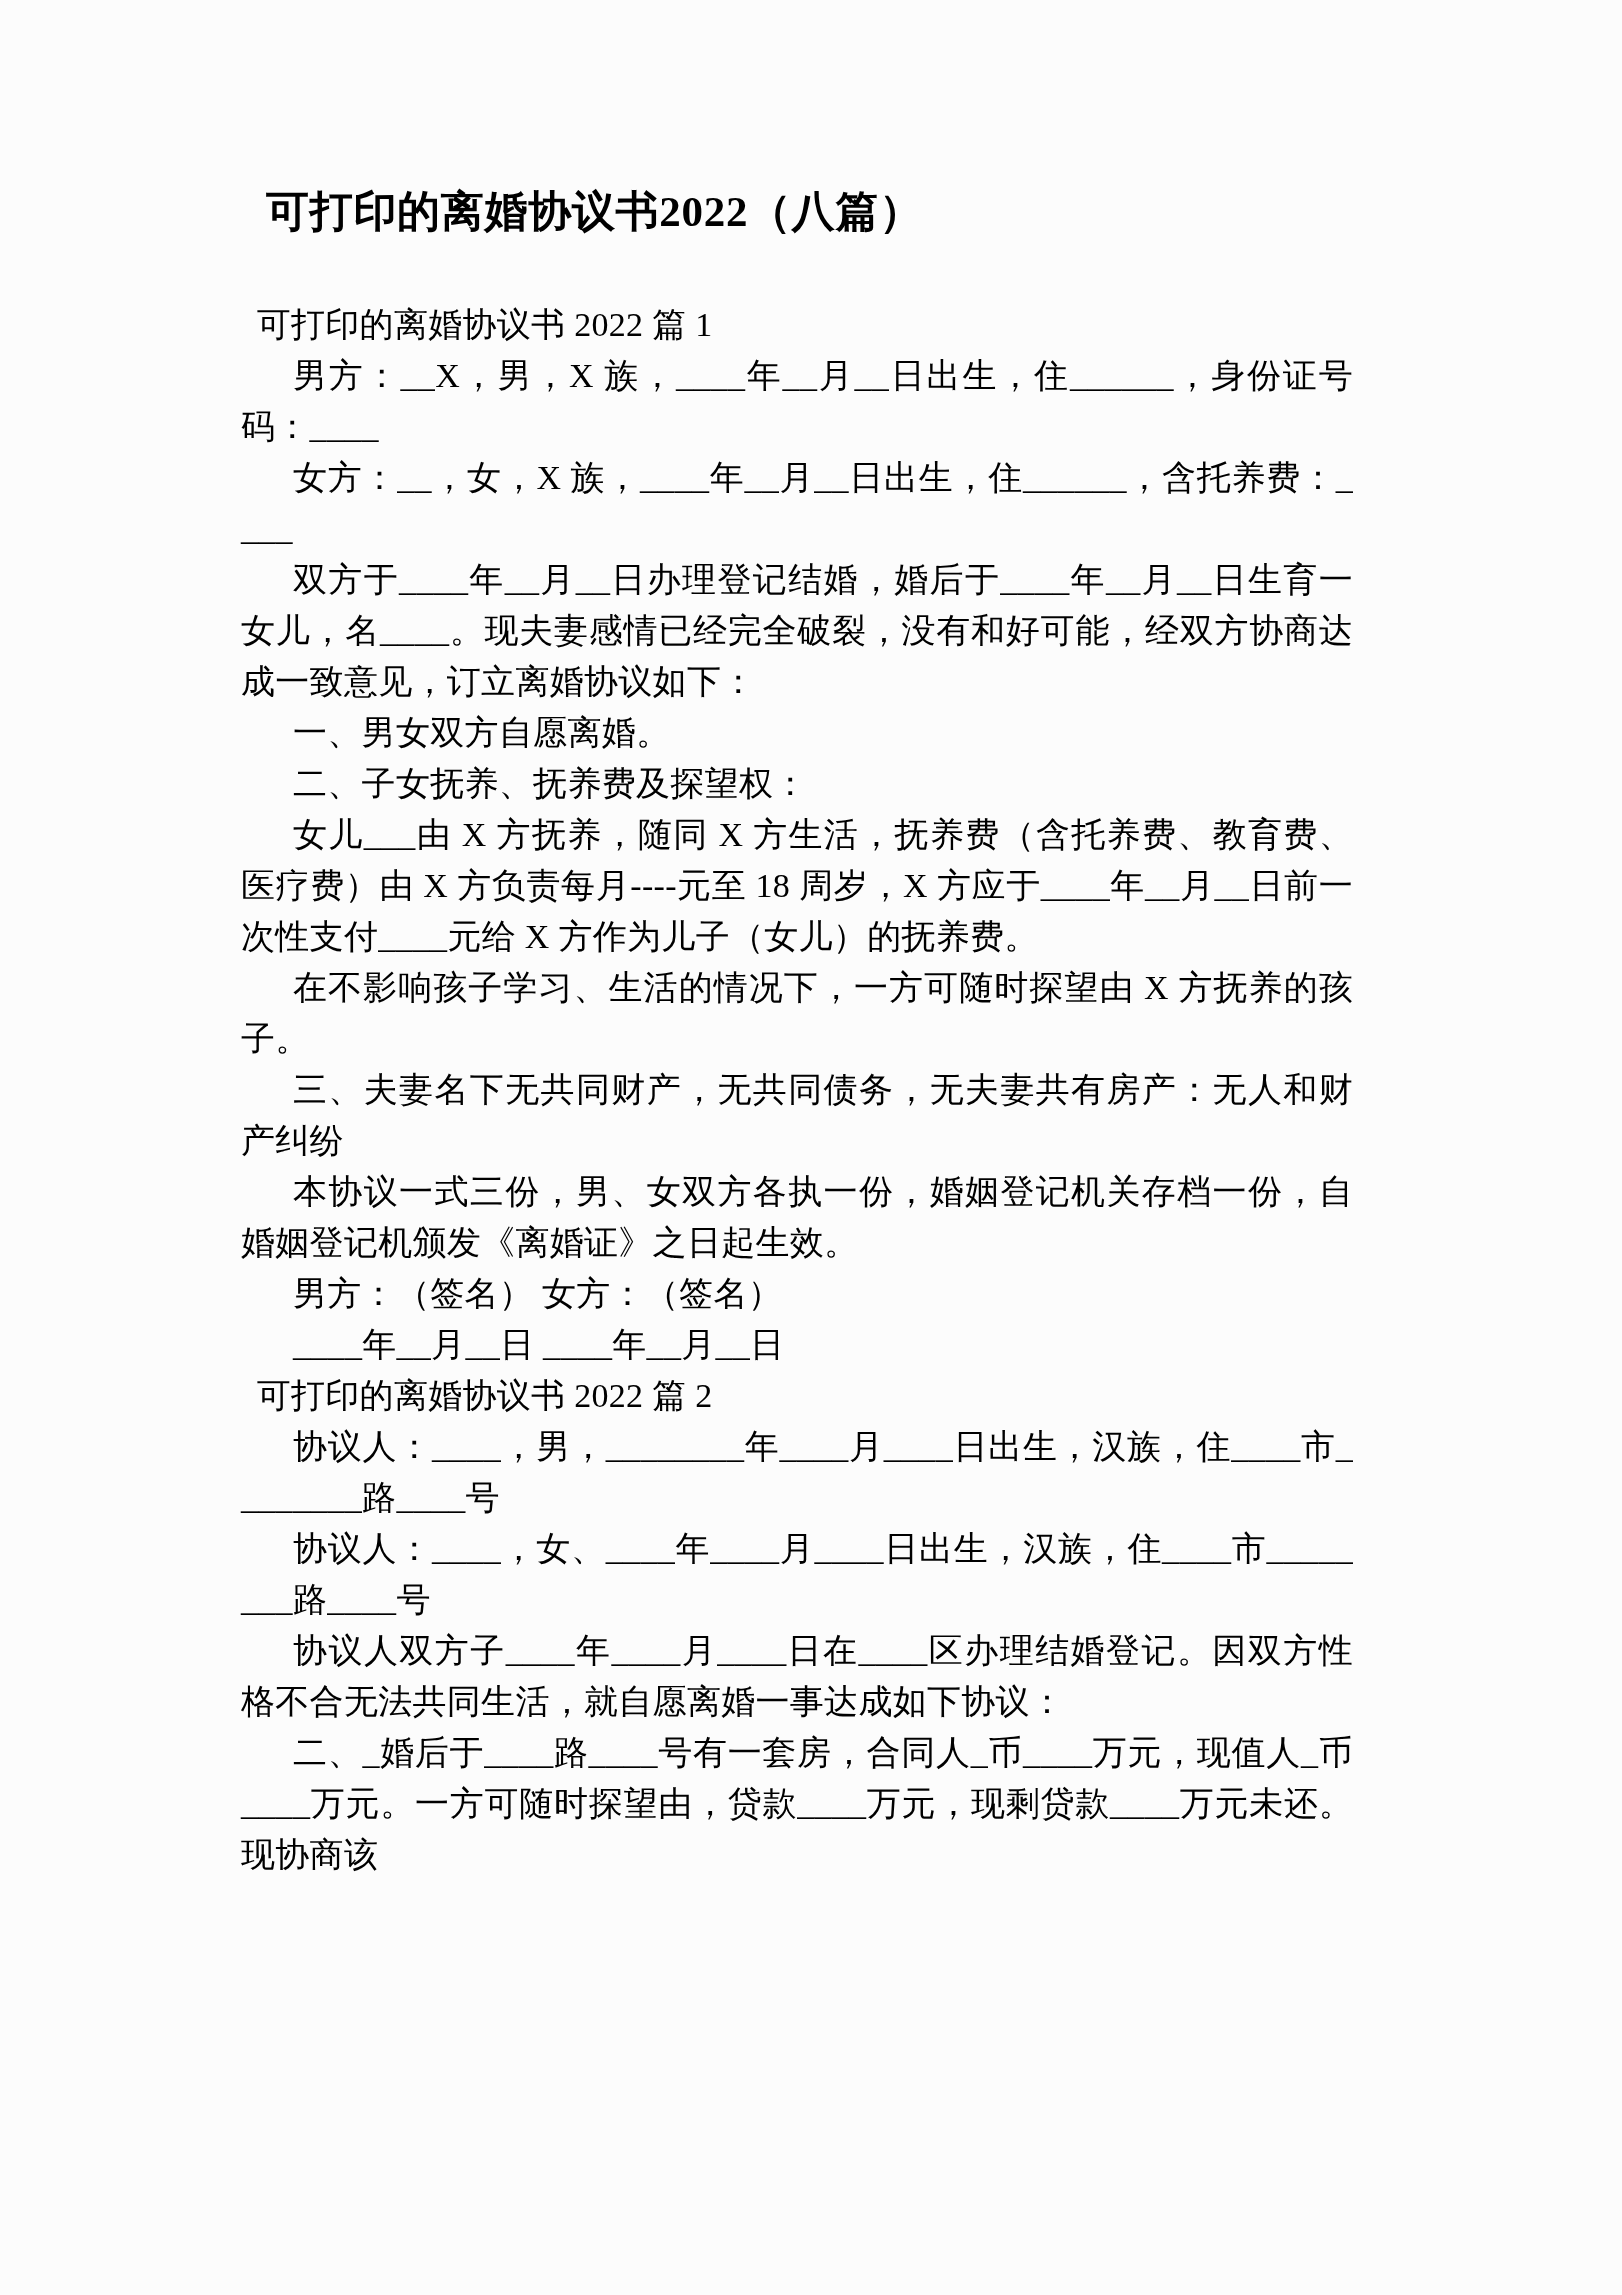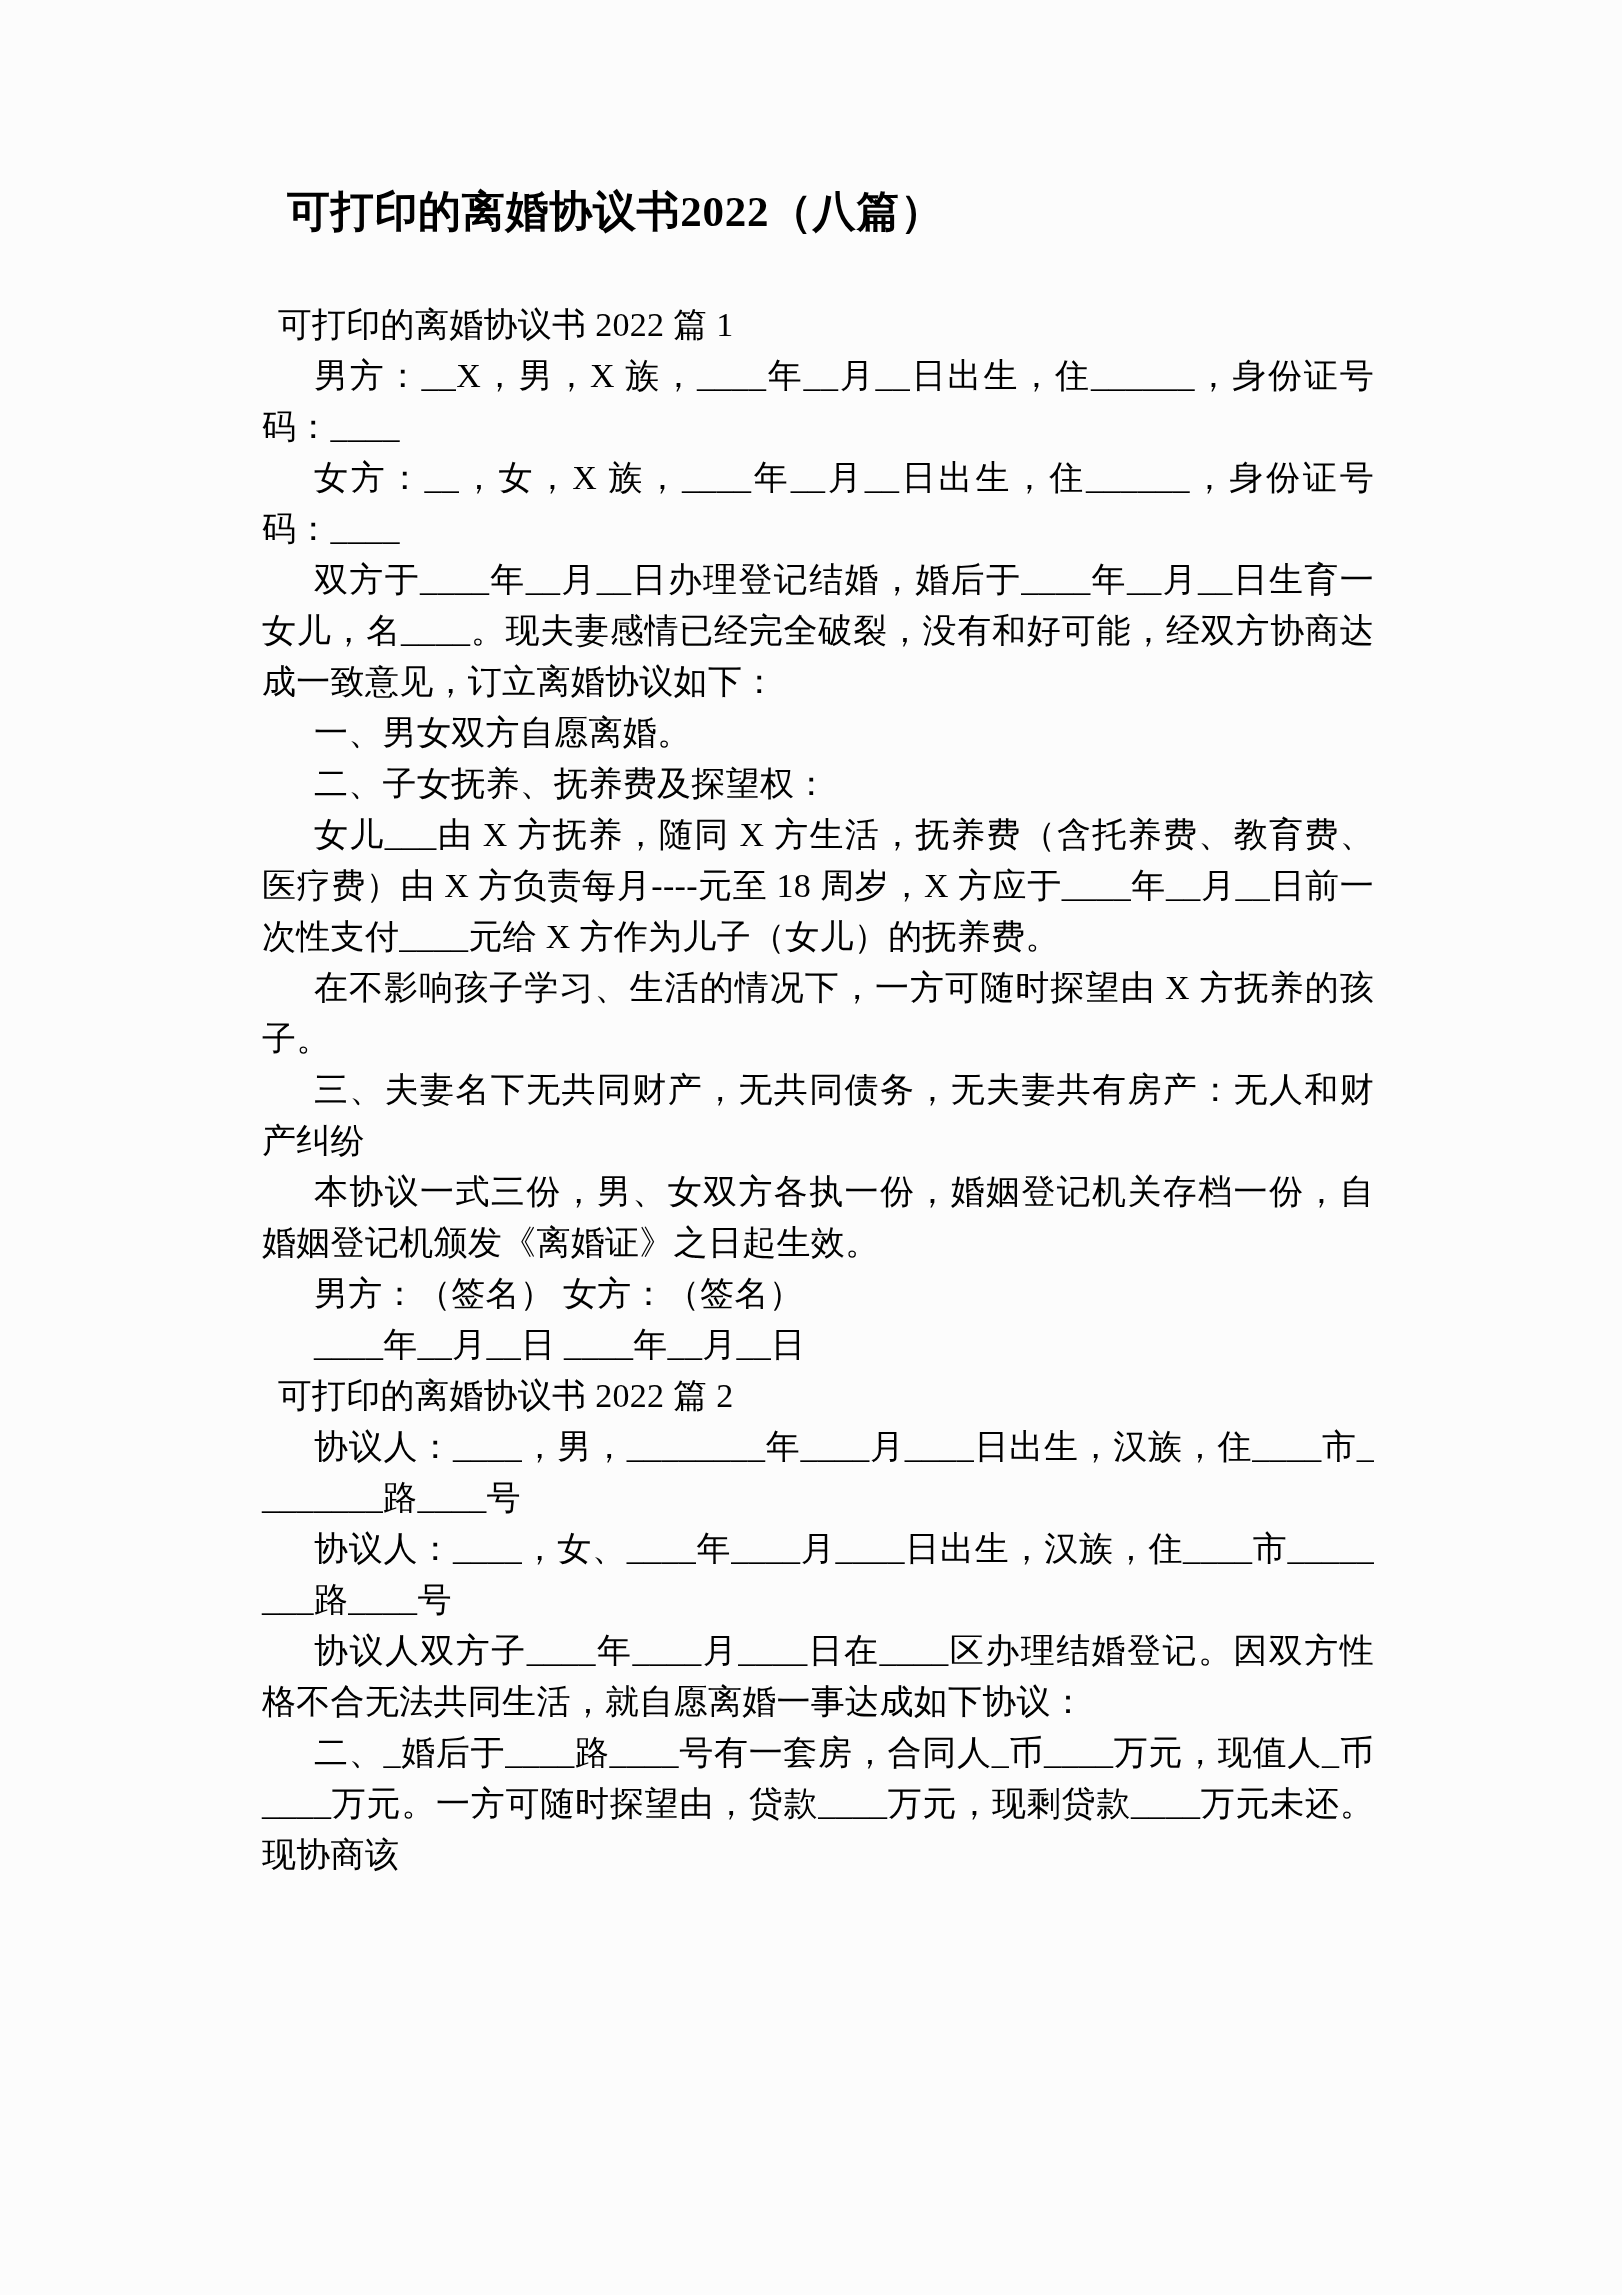"可打印的离婚协议书2022（八篇）" .content { left: 262px -> 241px }
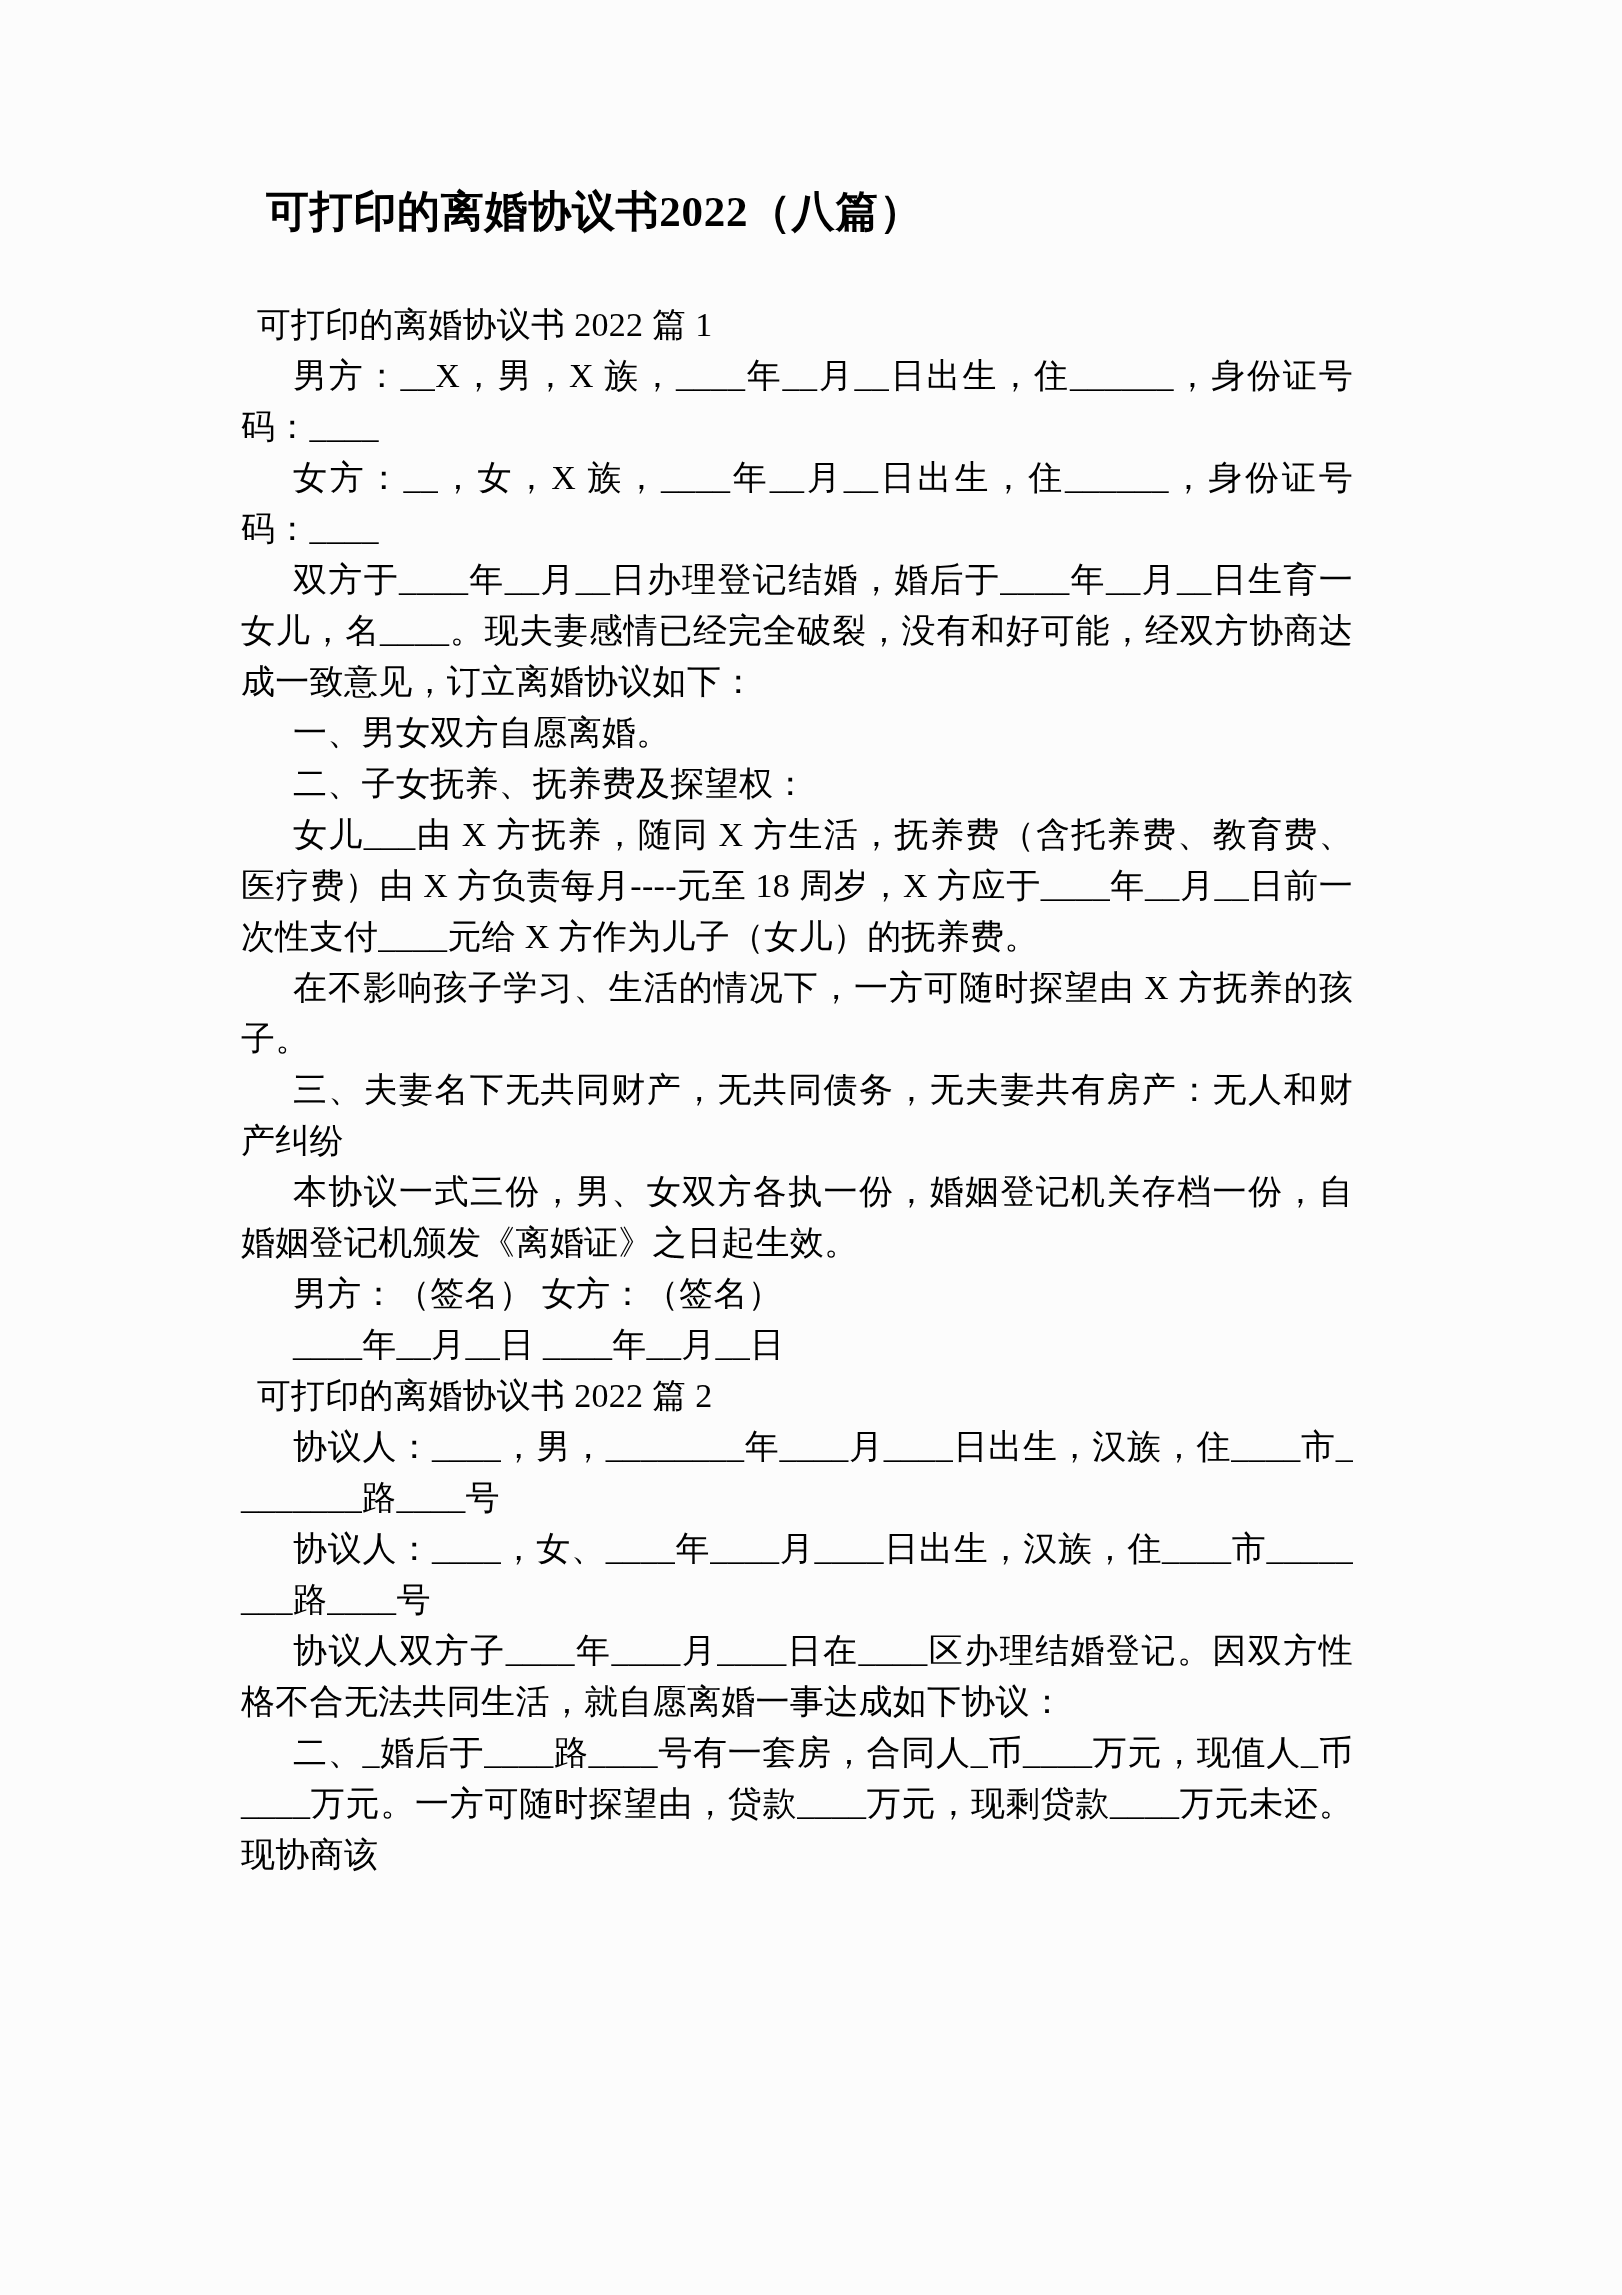"女方：__，女，X" p.para { text: 身份证号码 -> 含托养费 }
